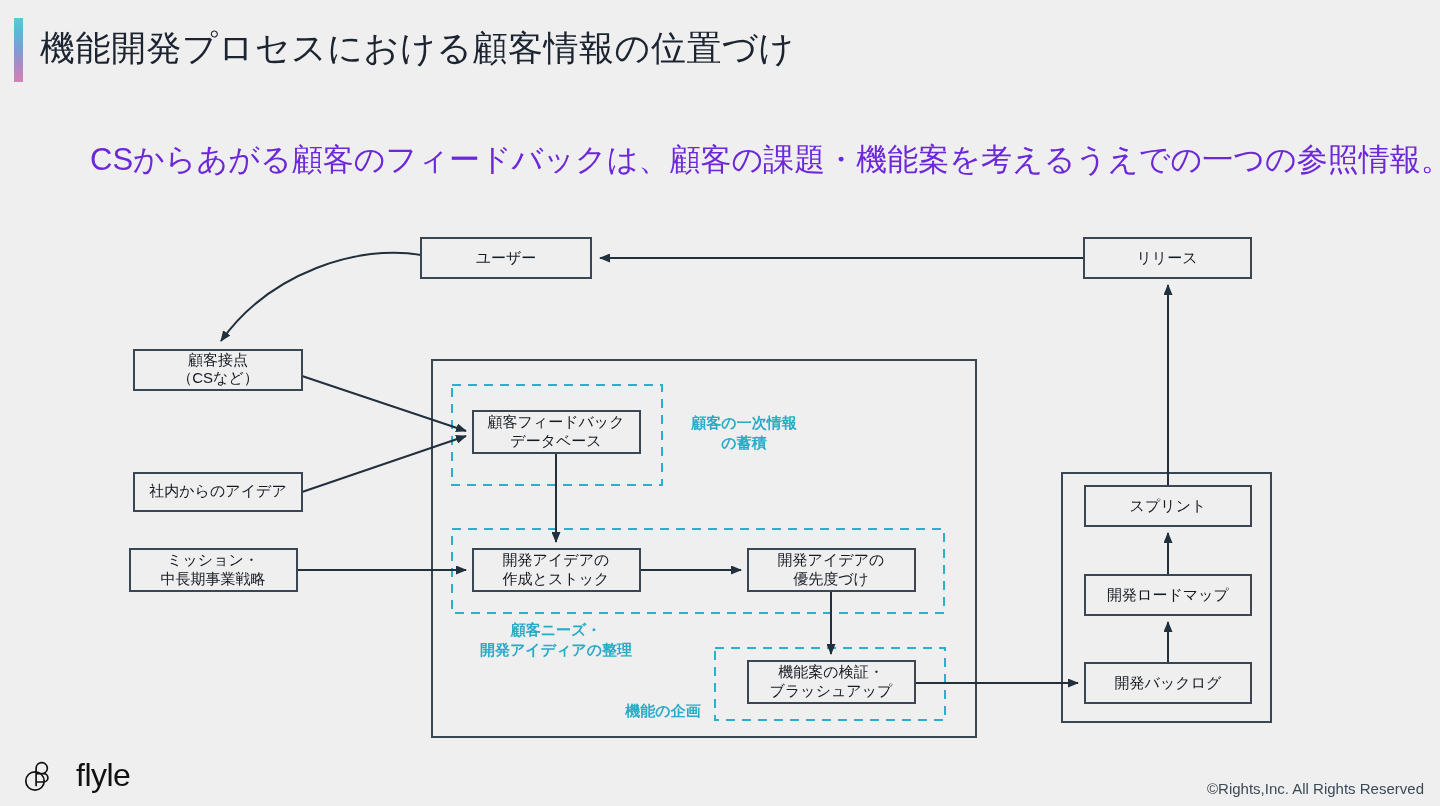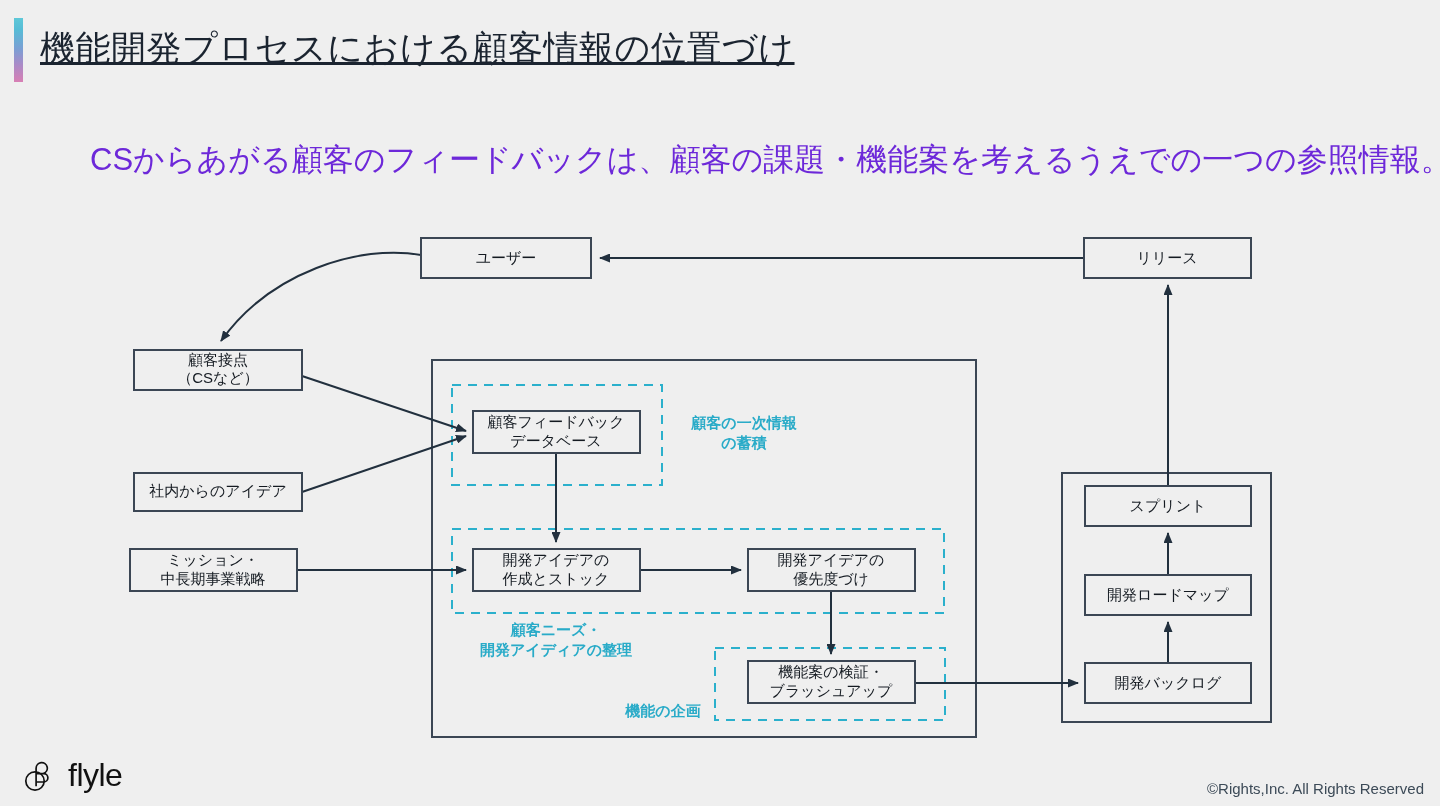"機能開発プロセスにおける顧客情報の位置づけ" #page-title { text-decoration: underline -> none }
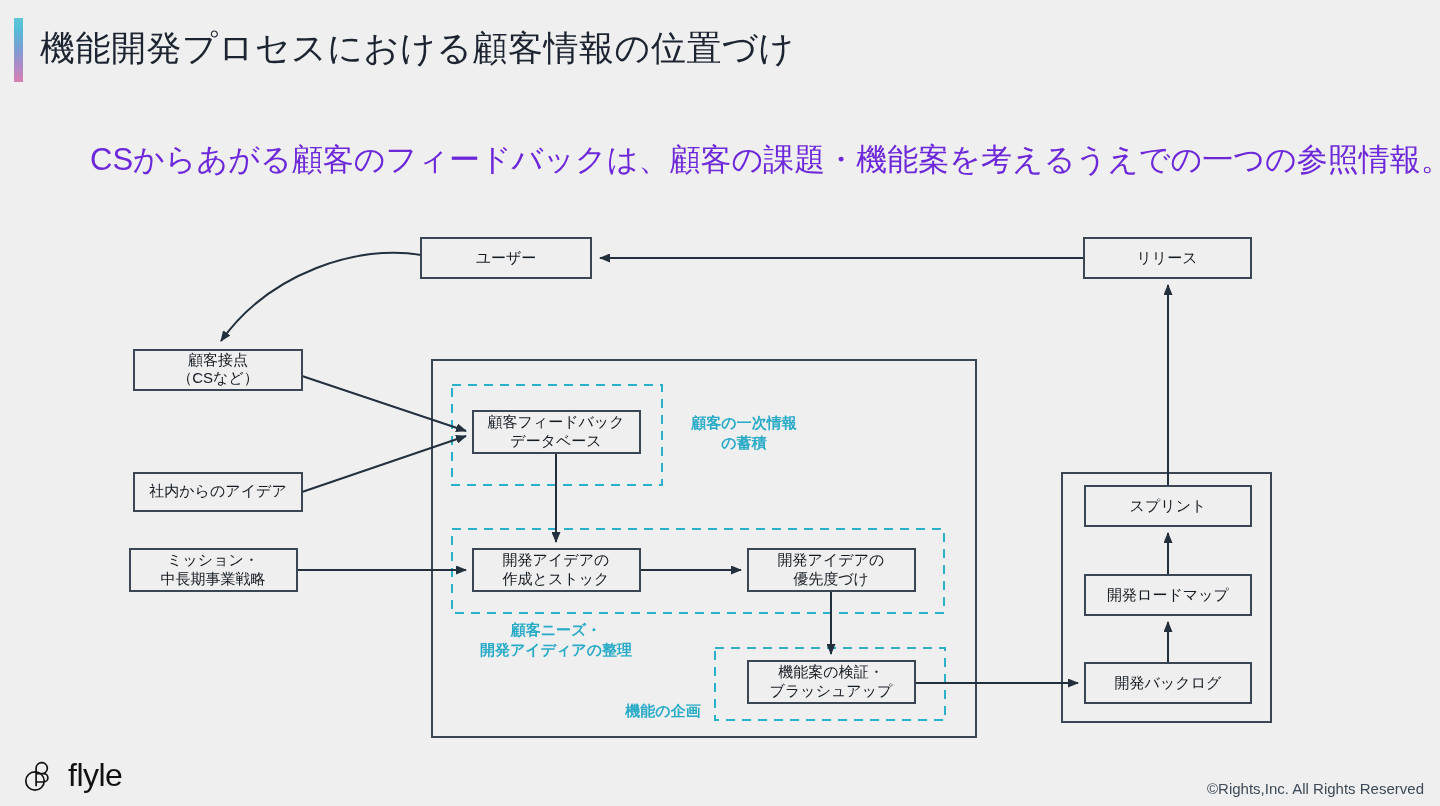"flyle" #logo { gap: 12px -> 20px }
